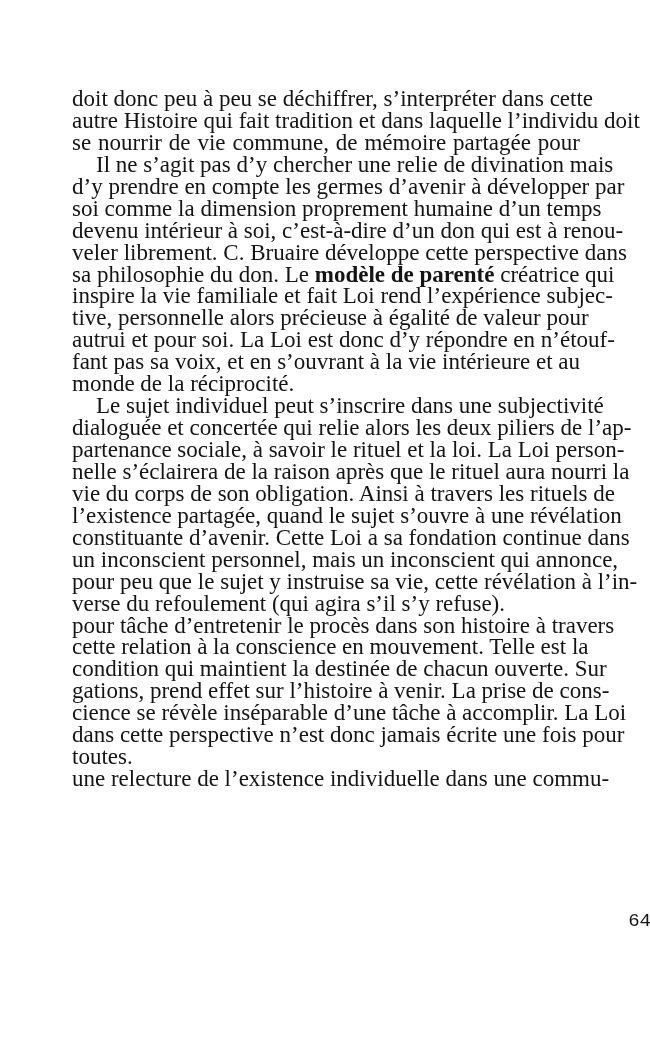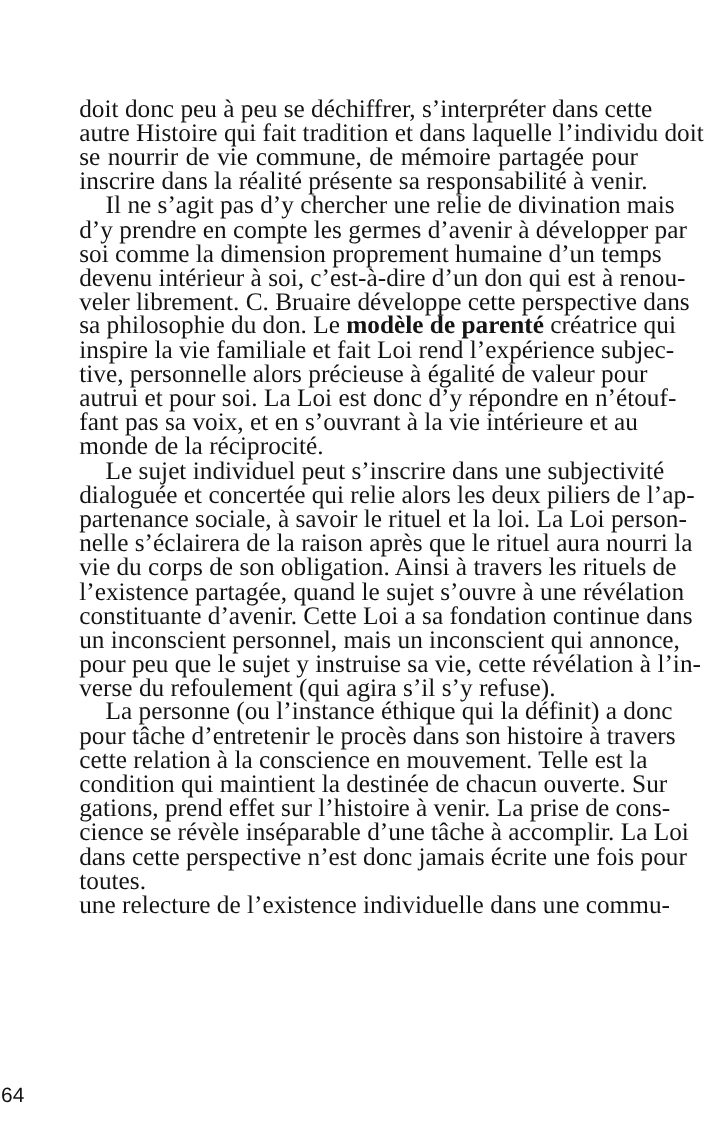"inscrire dans la réalité présente" span.line { html: <span>inscrire dans la réalité présente sa responsabilité à venir.</span> -> none }
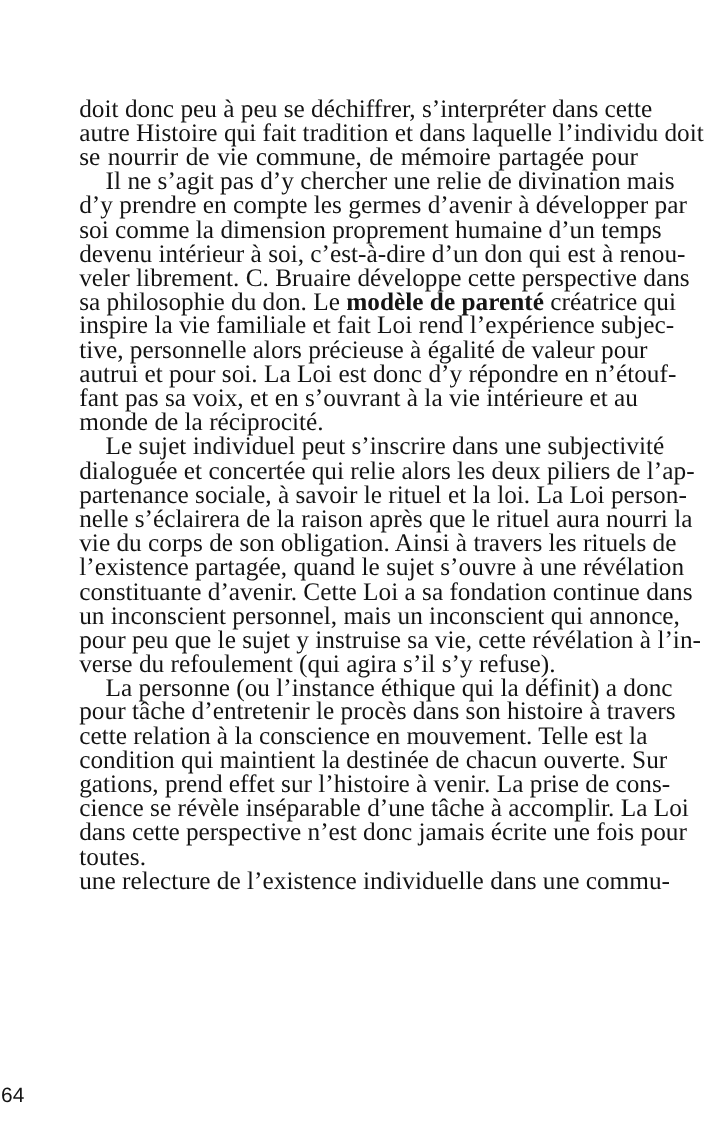"La personne (ou l’instance éthique" span.line { html: <span>La personne (ou l’instance éthique qui la définit) a donc</span> -> none }
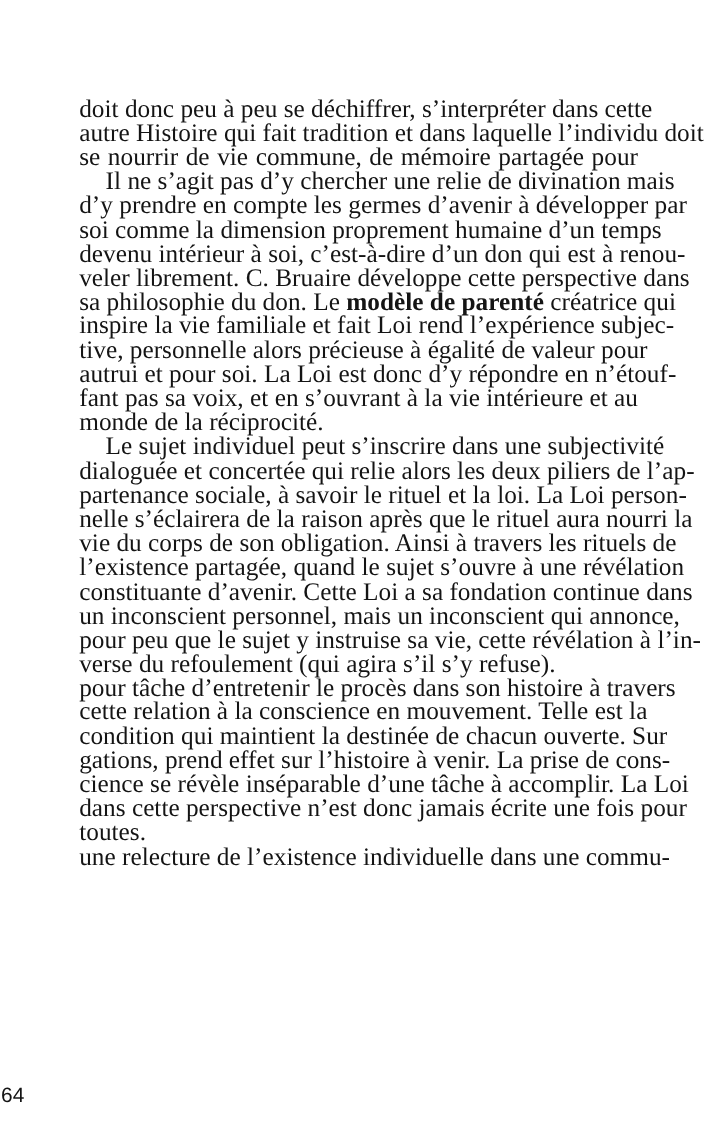"64" .folio { font-family: Liberation Sans, sans-serif -> Liberation Mono, monospace; text-align: left -> right; top: 986px -> 910px }
